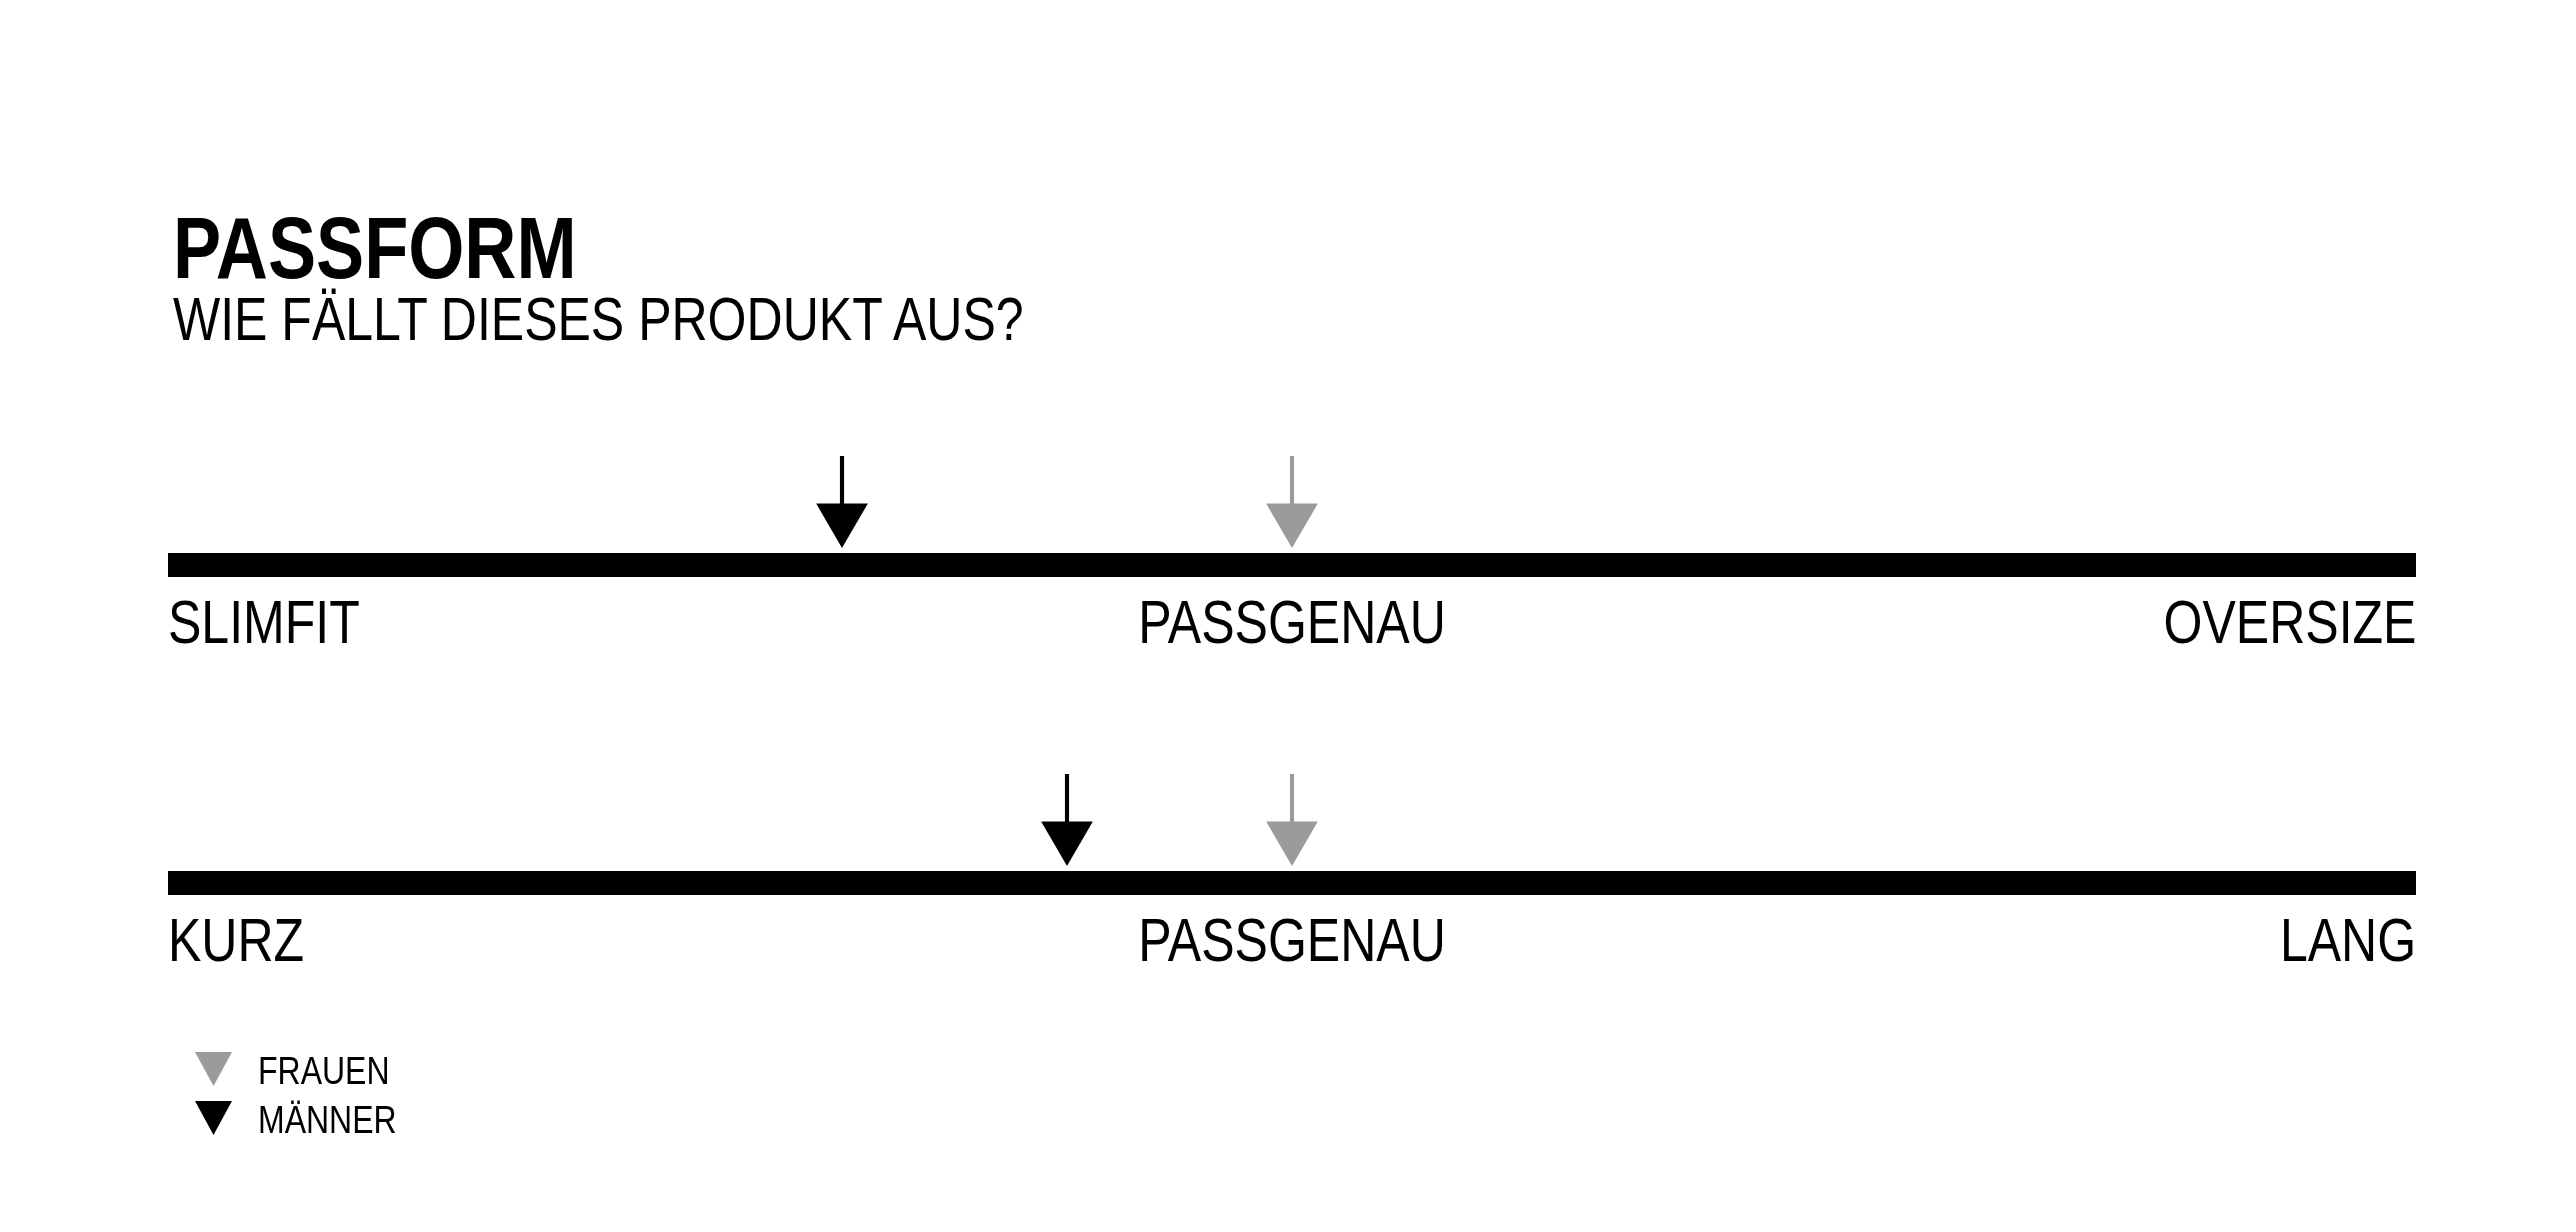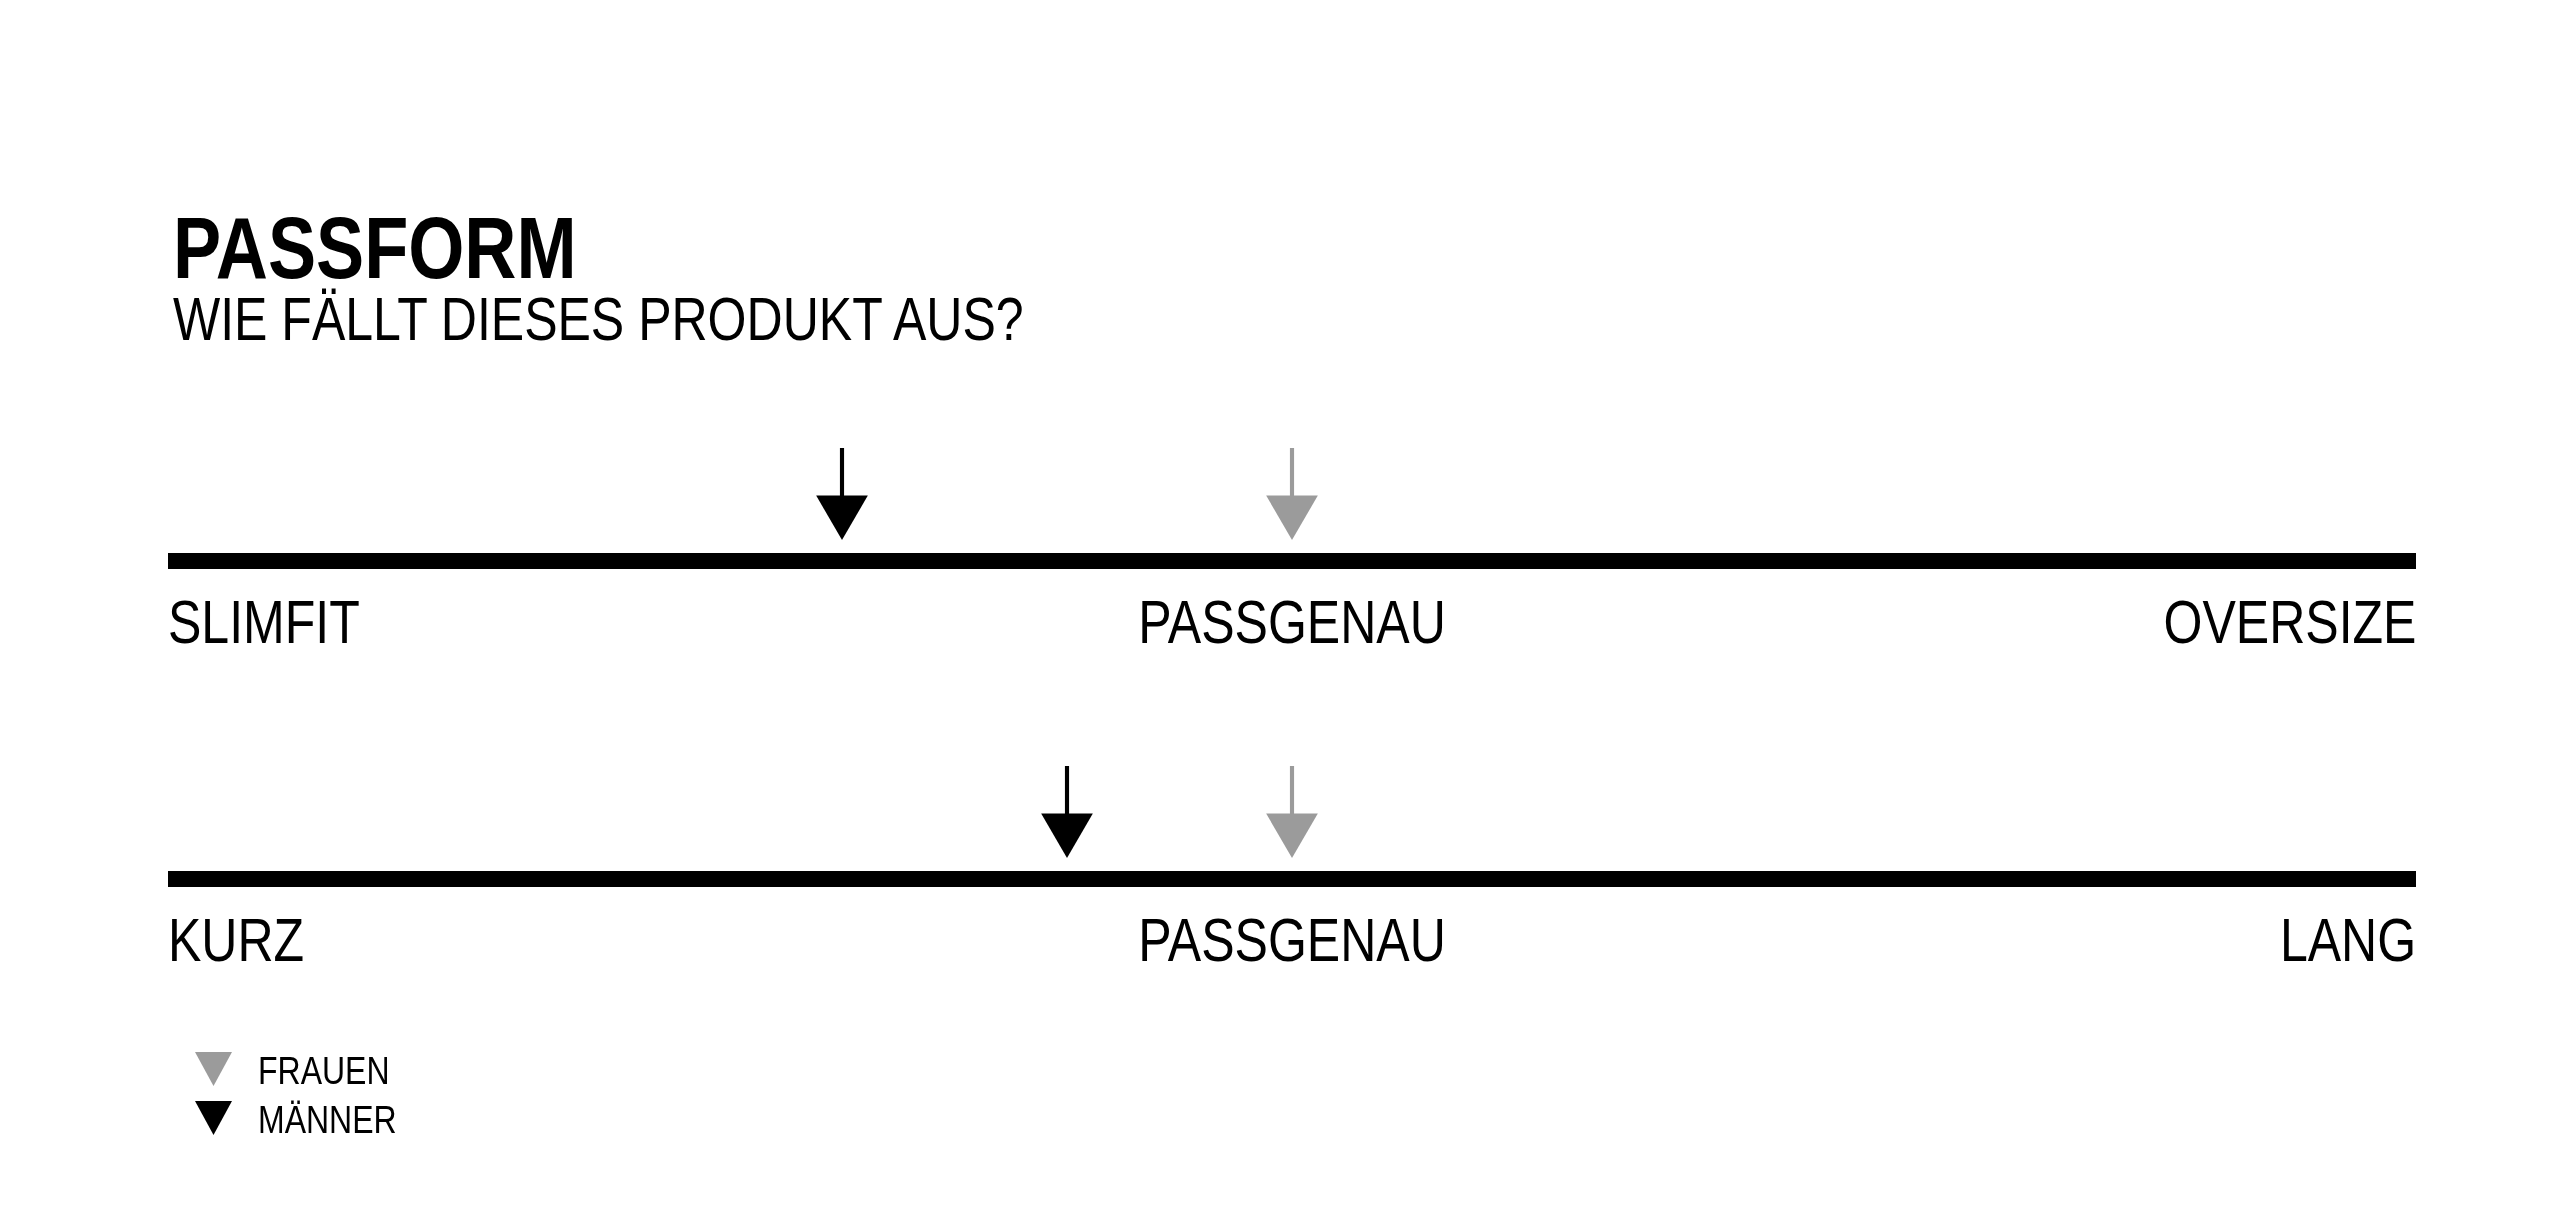"SLIMFIT" .scale { height: 16px -> 24px }
